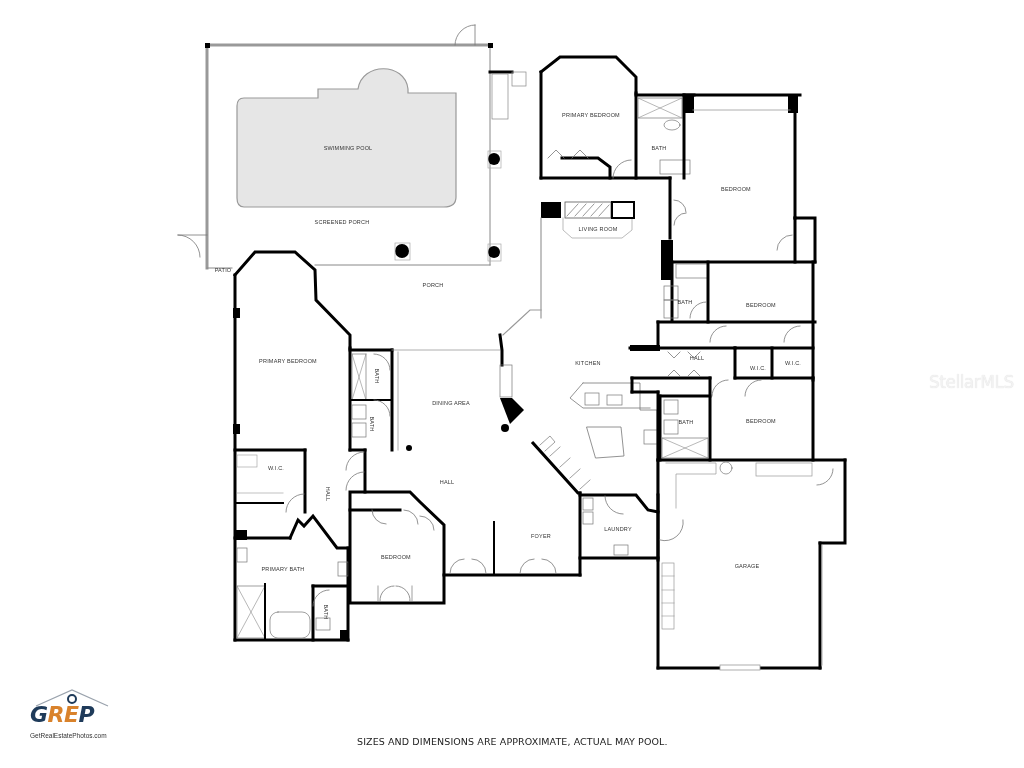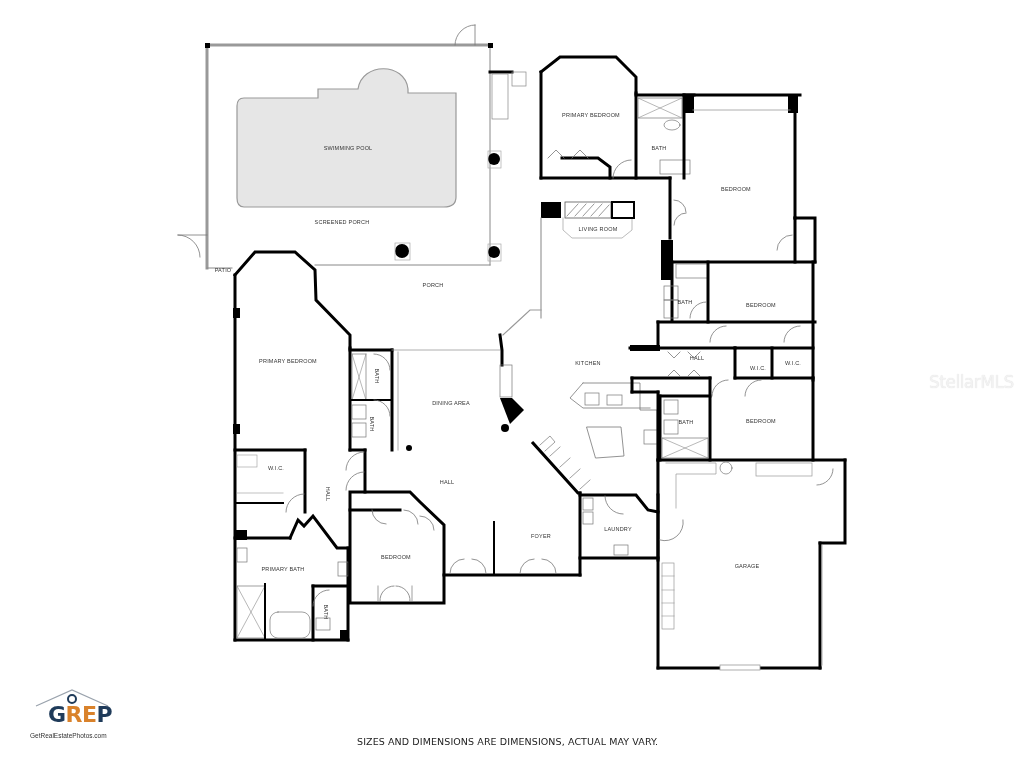"GREP" .logo-word { font-style: none -> italic; left: 18px -> 0 }
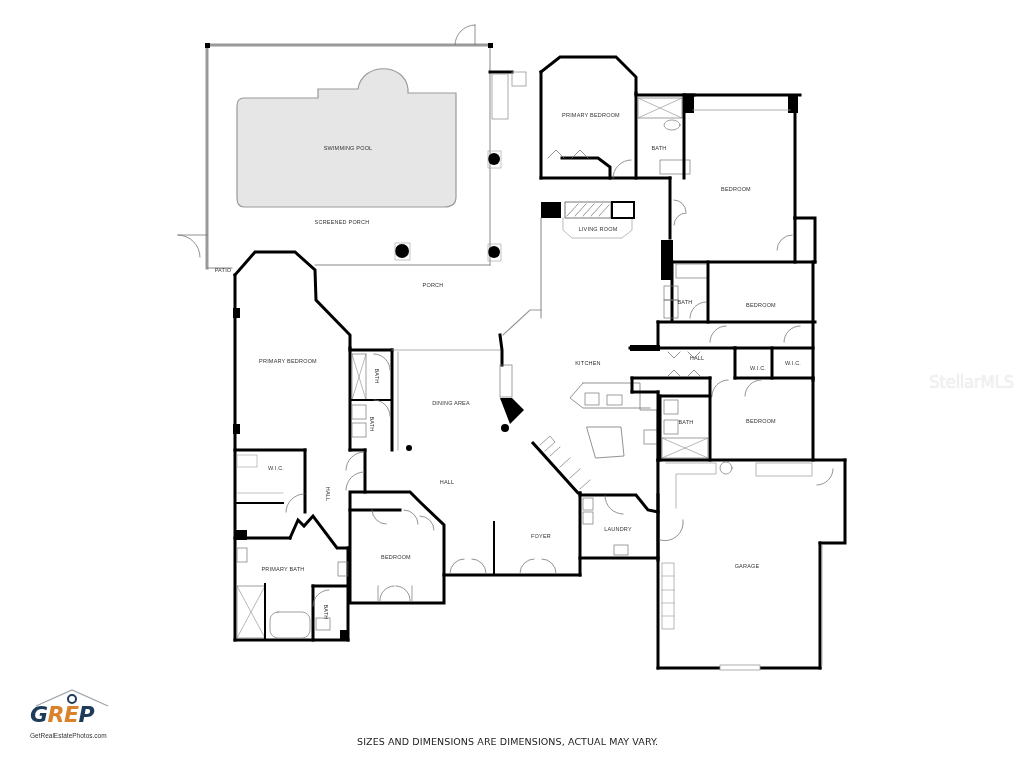"SIZES AND DIMENSIONS ARE DIMENSIONS," div.disclaimer { text: DIMENSIONS, ACTUAL MAY VARY -> APPROXIMATE, ACTUAL MAY POOL }
